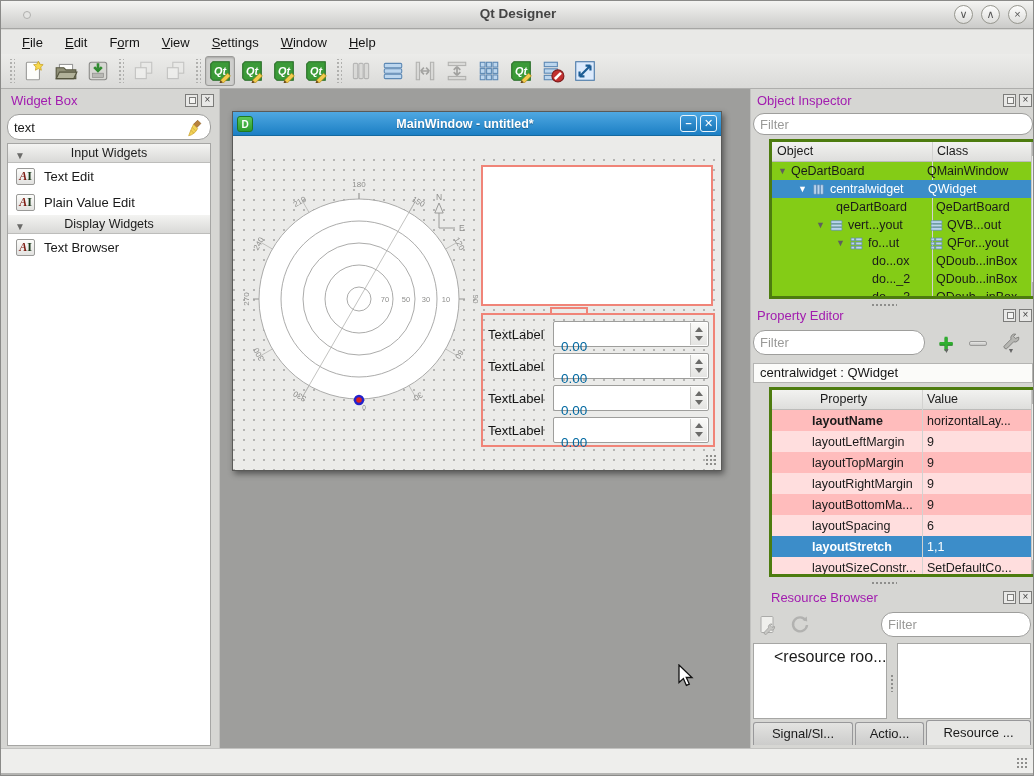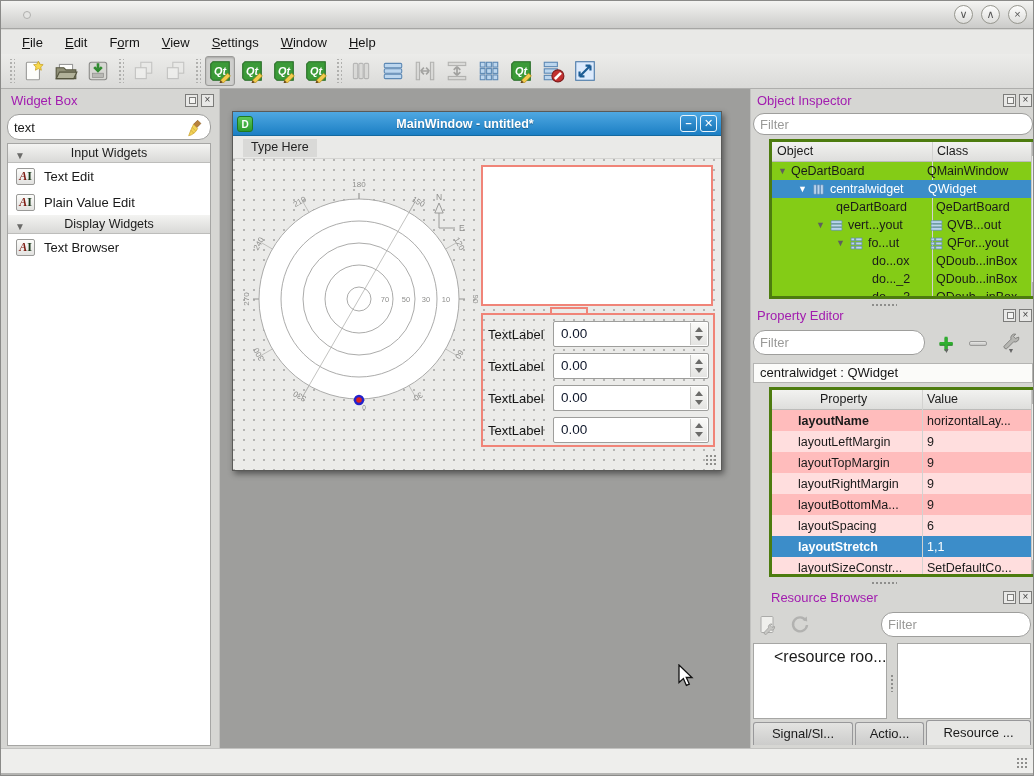"Qt Designer" div.abs { html: none -> <div>Qt Designer</div> }
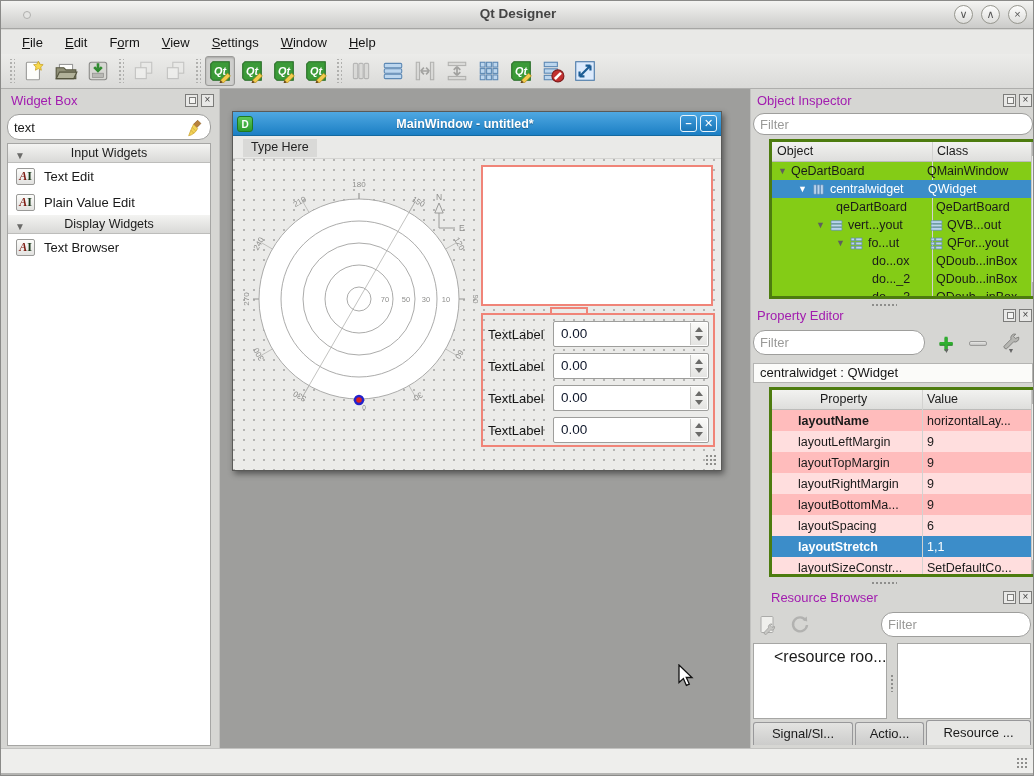"Type Here" div.abs { html: <div> <span>Type Here</span> </div> -> none }
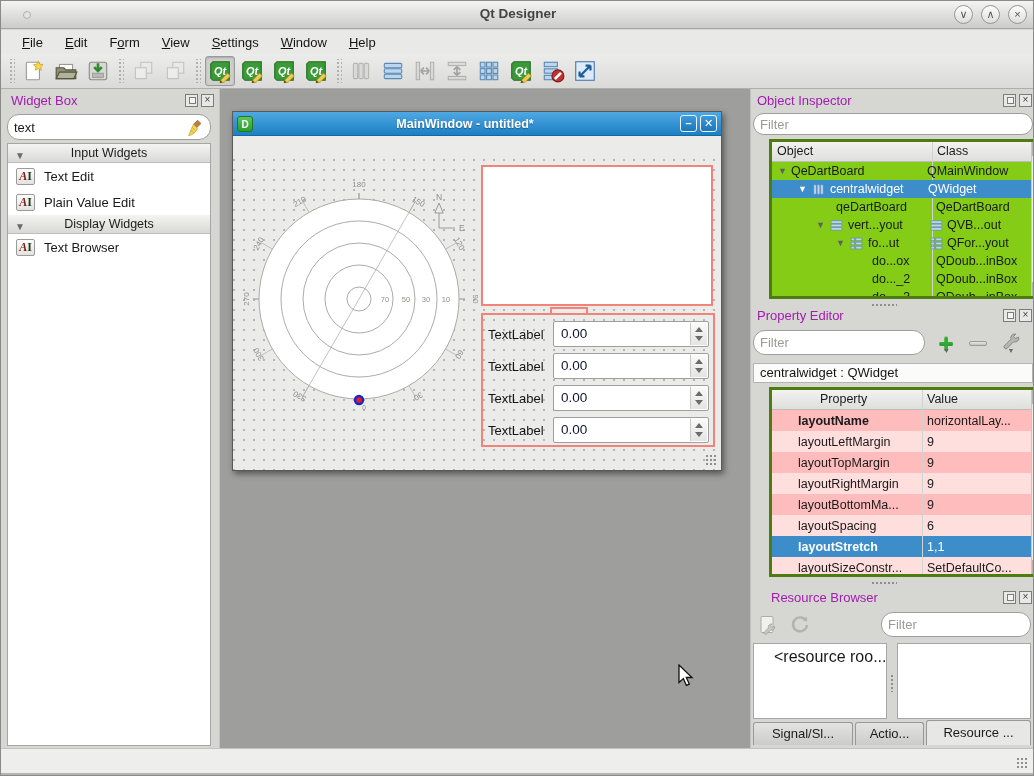"0.00" .spinbox .val { color: #0f172a -> #0369a1; top: 4px -> 17px }
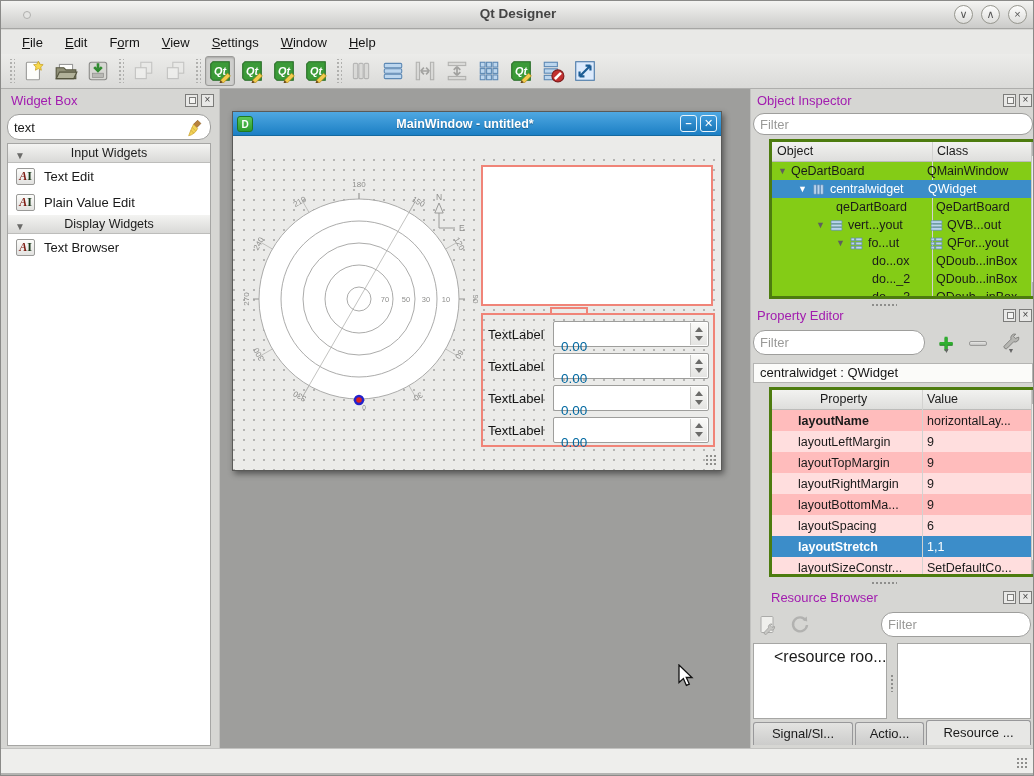"layoutName" .prow .pn { padding-left: 26px -> 40px }
